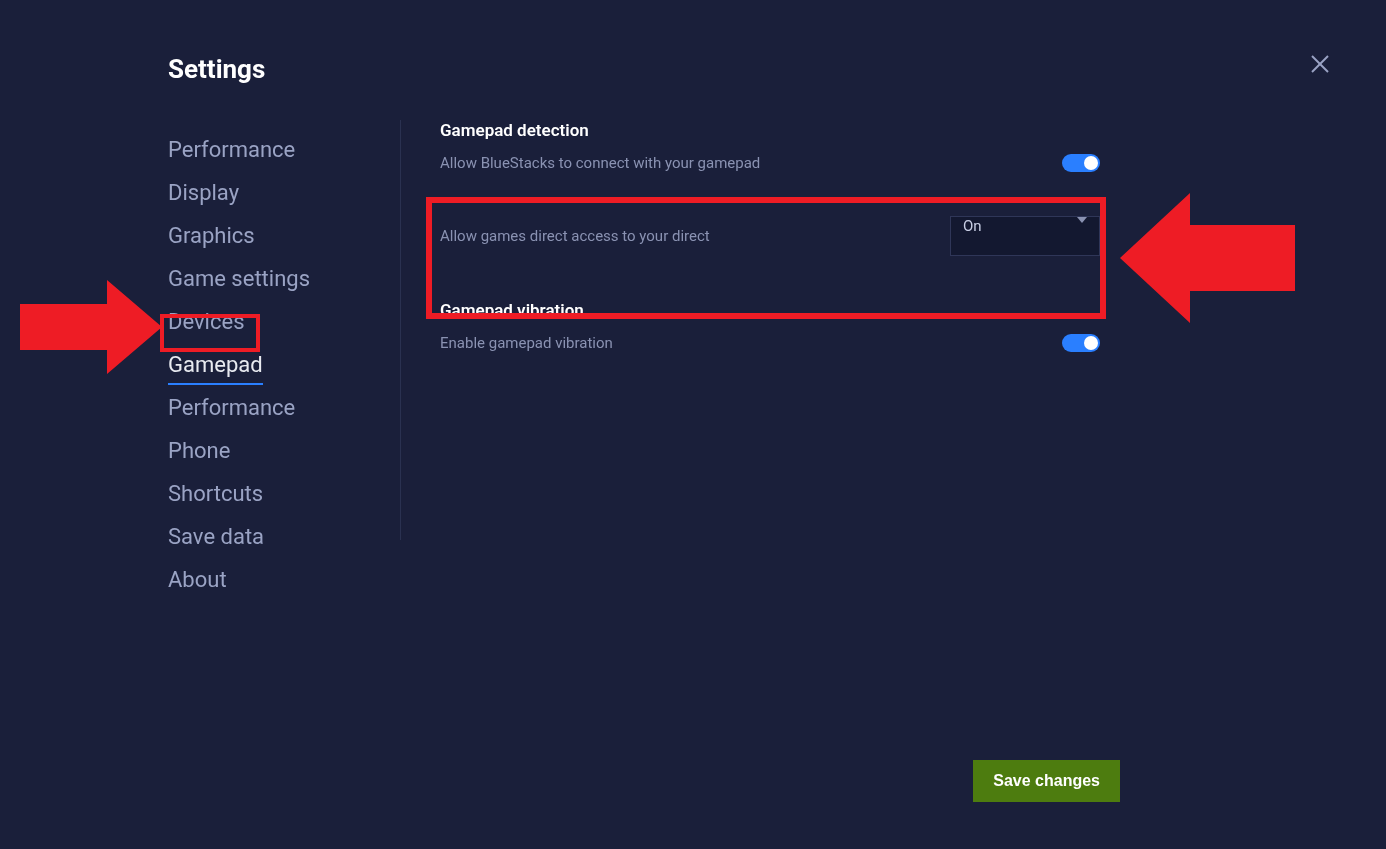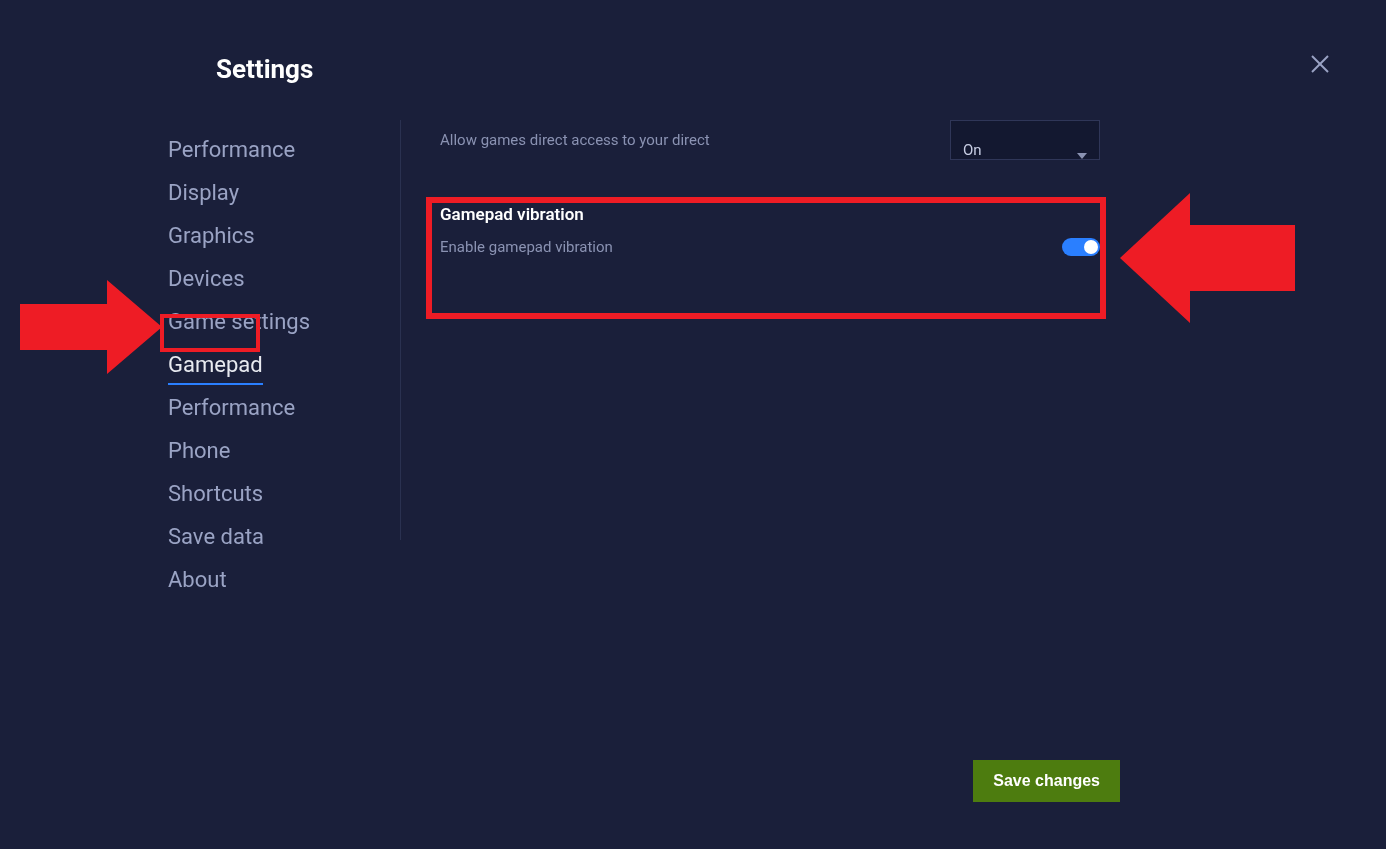"Settings" .settings-title { margin-left: 48px -> none }
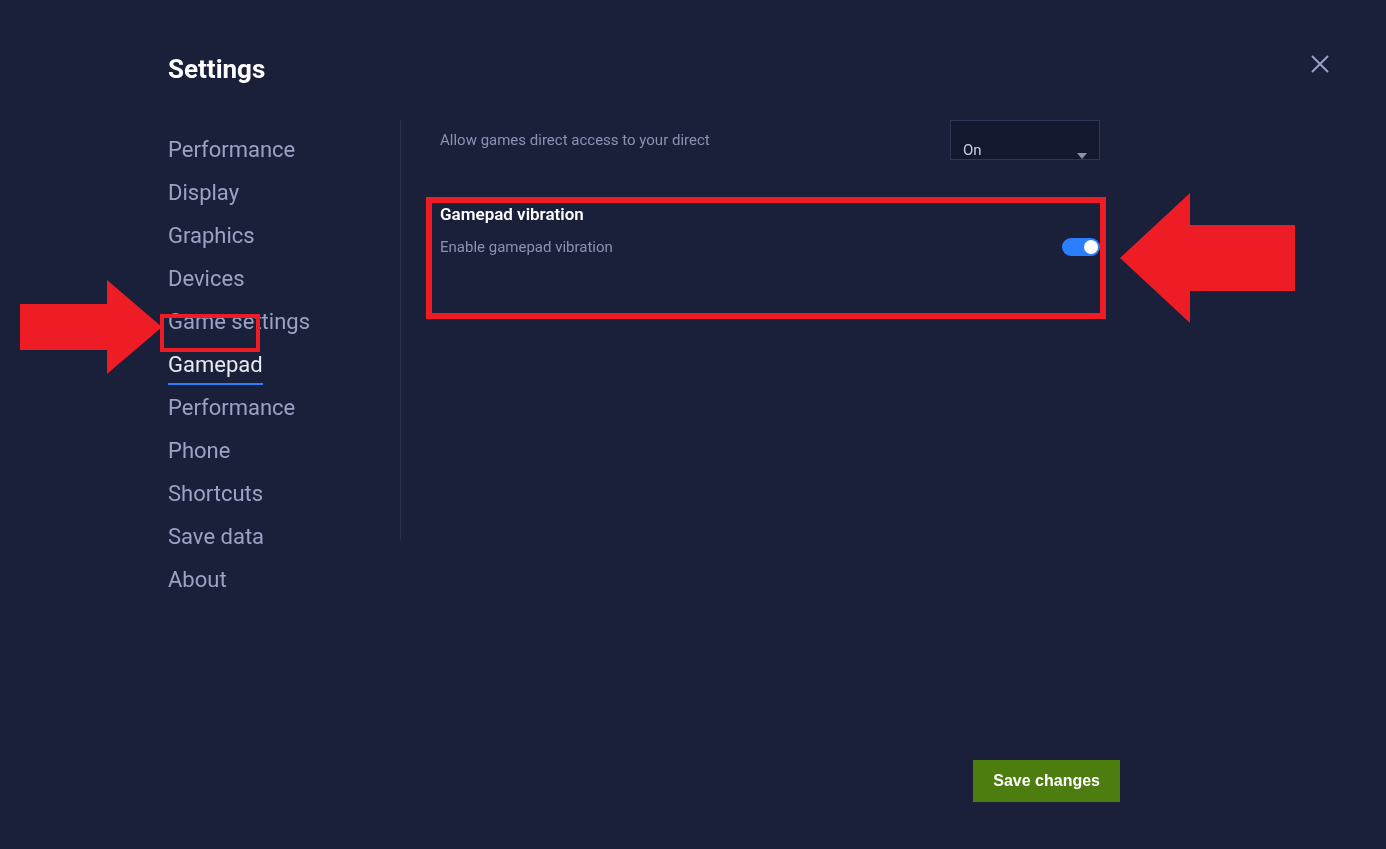"Gamepad detection" section.section { html: none -> <section> <div> <div>Gamepad detection</div> </div> <div> <div>Allow BlueStacks to connect with your gamepad</div> <div></div> </div> </section> }
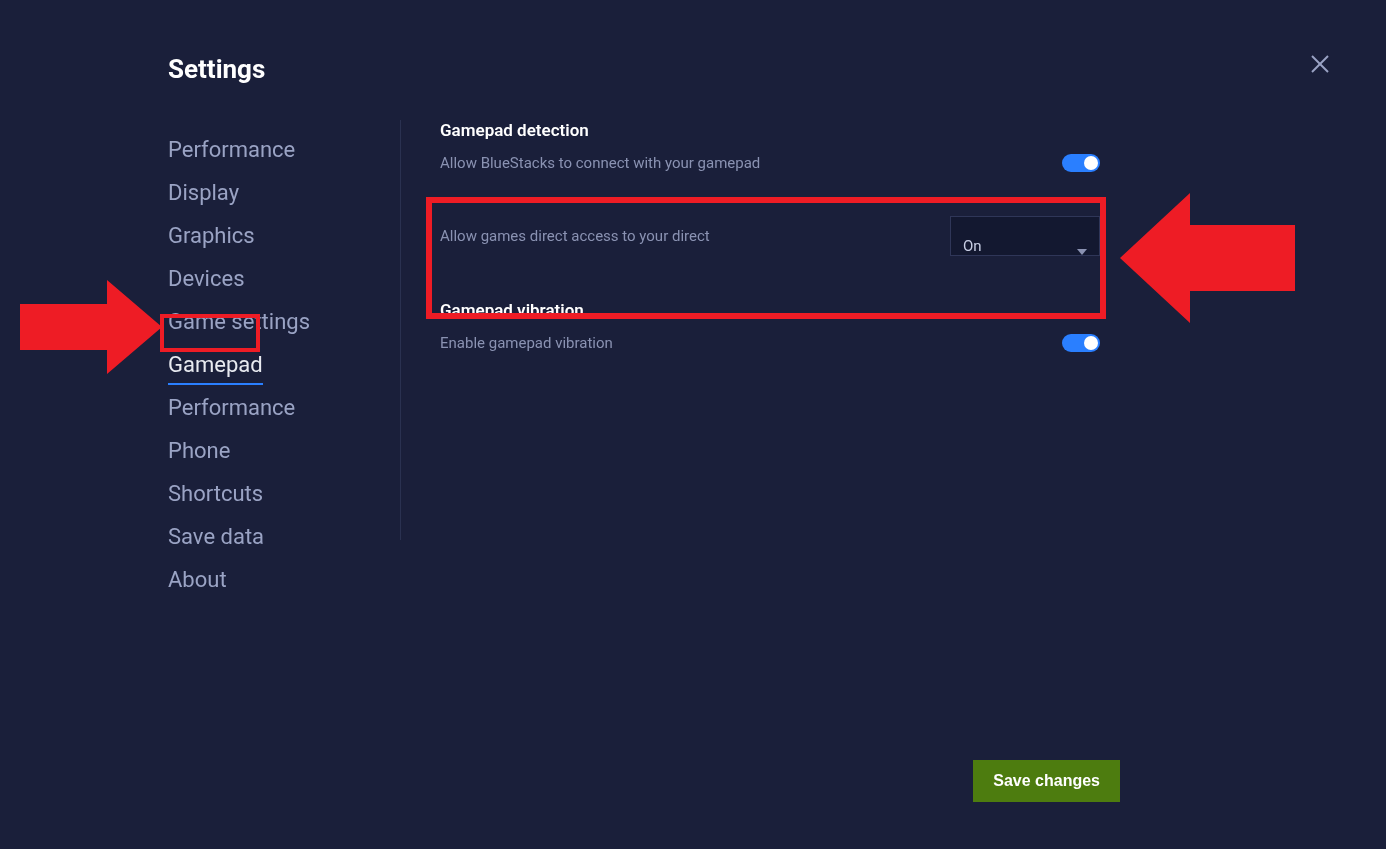"On" .dropdown { align-items: flex-end -> flex-start }
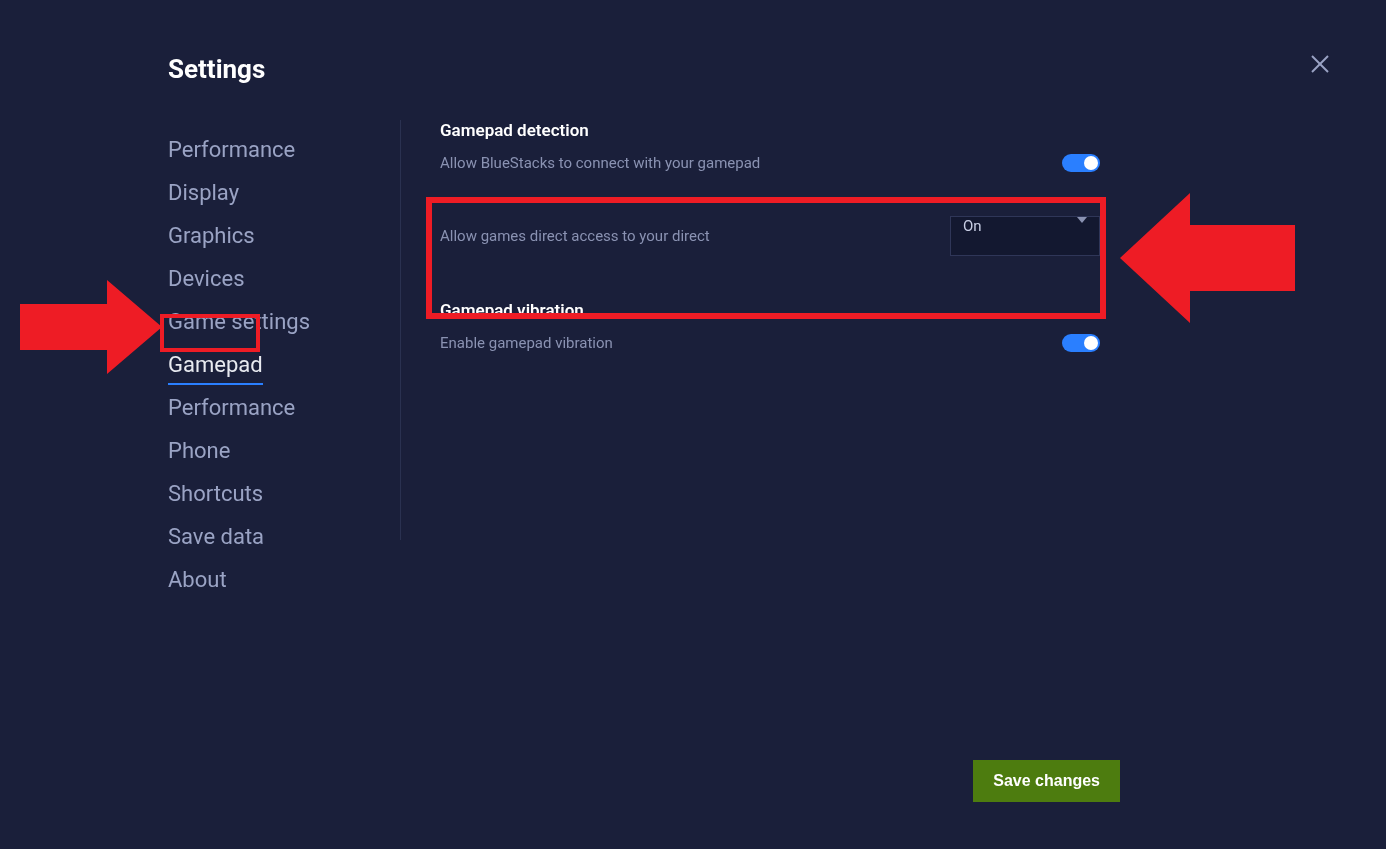"Devices" div.sidebar-item { order: before "Game settings" -> after "Game settings" }
